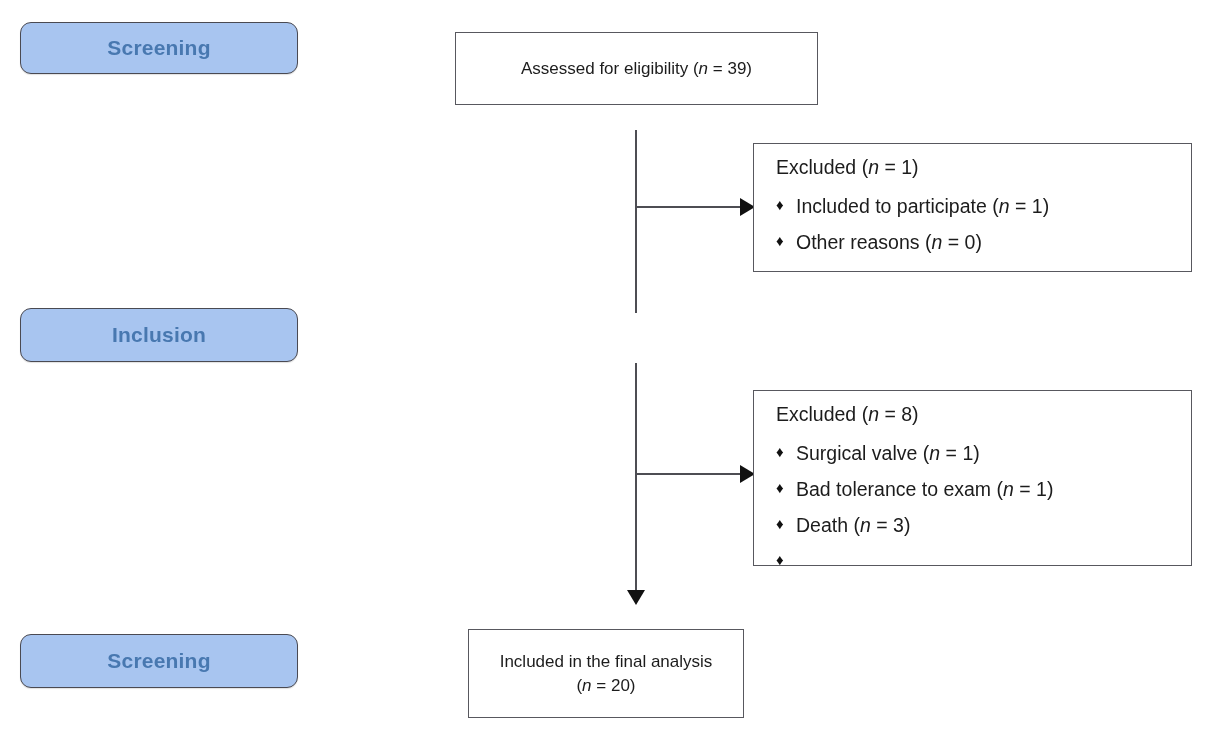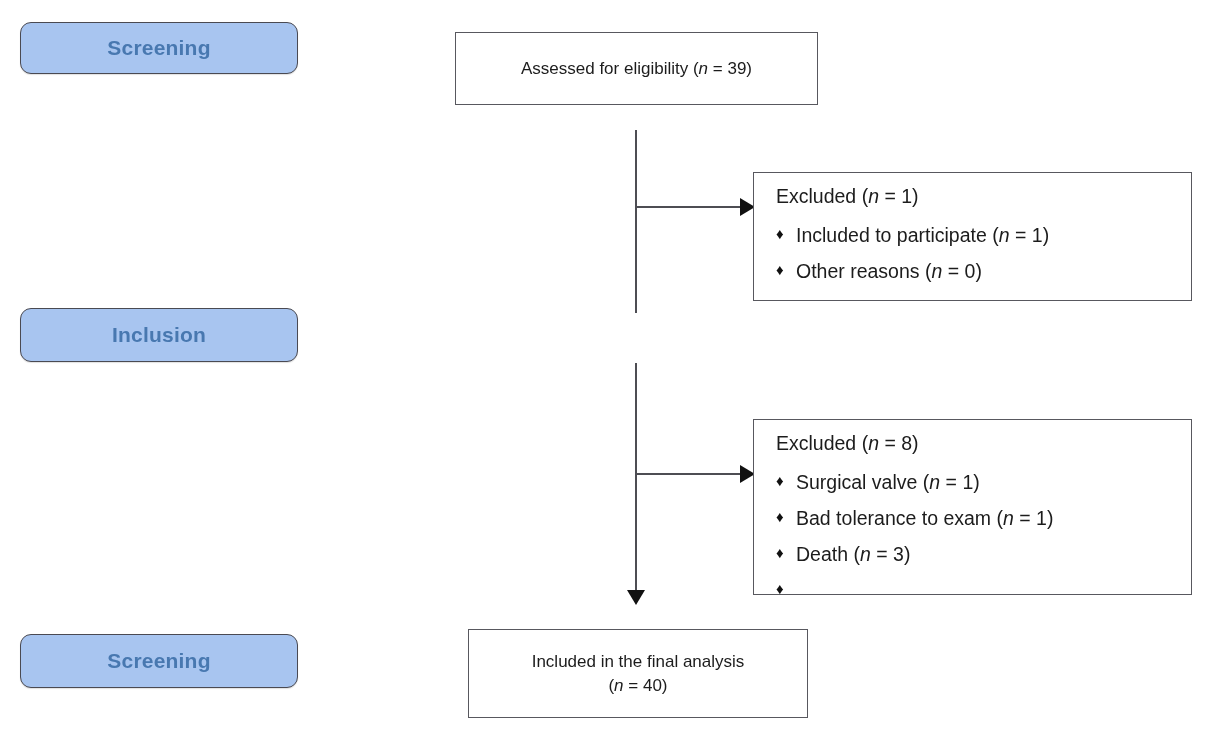"Excluded (n = 1)" .excl-box { margin-top: 29px -> none }
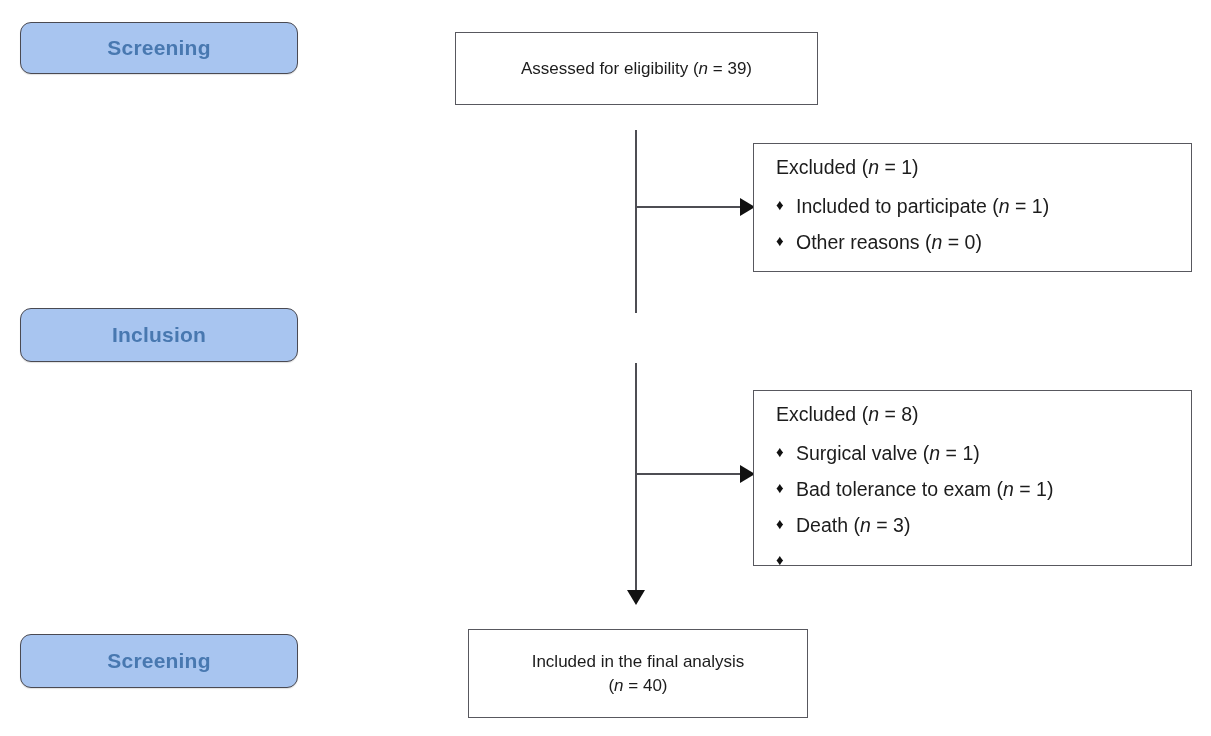"Included in the final analysis" div.flow-box { width: 340px -> 276px }
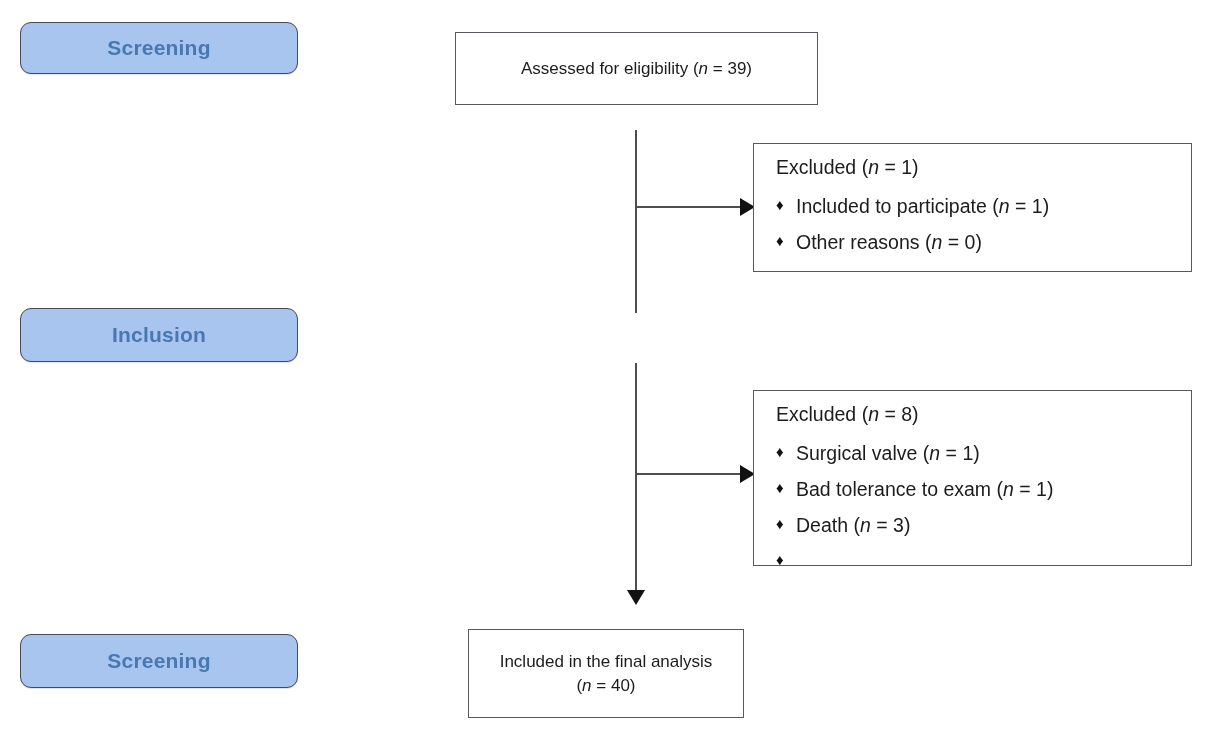"= 40)" span { text: 40 -> 20 }
